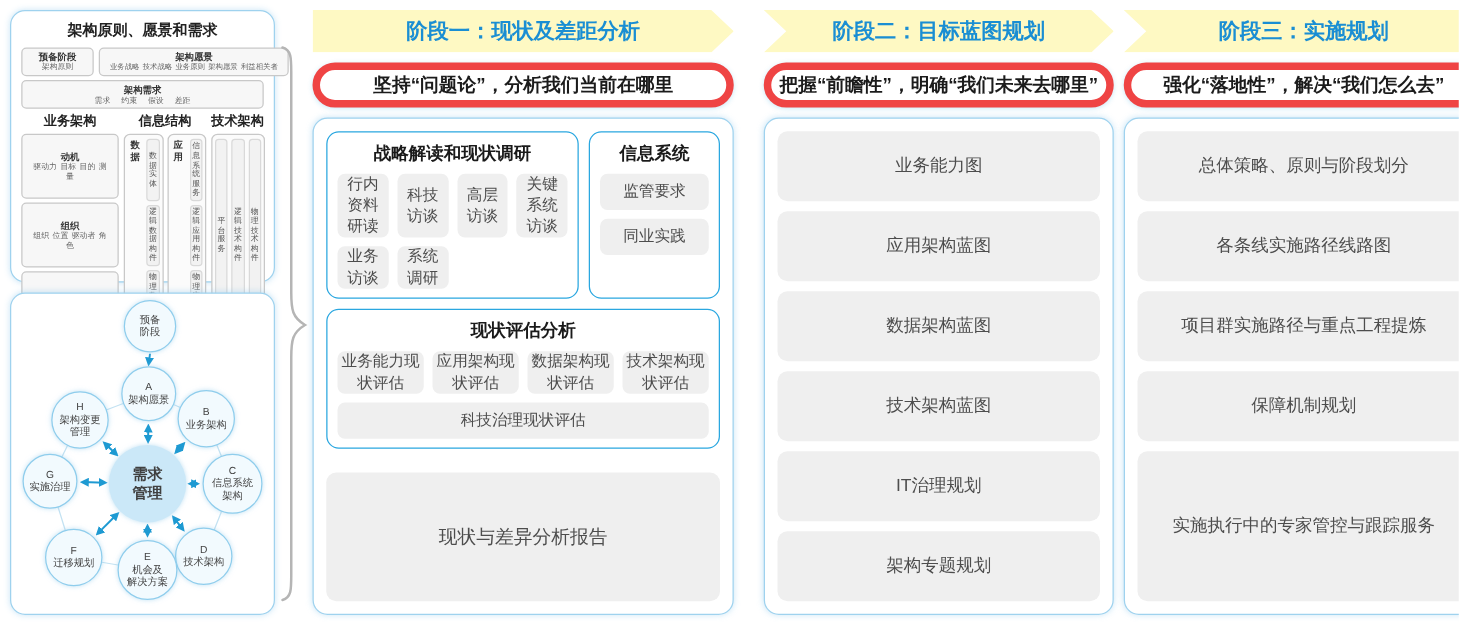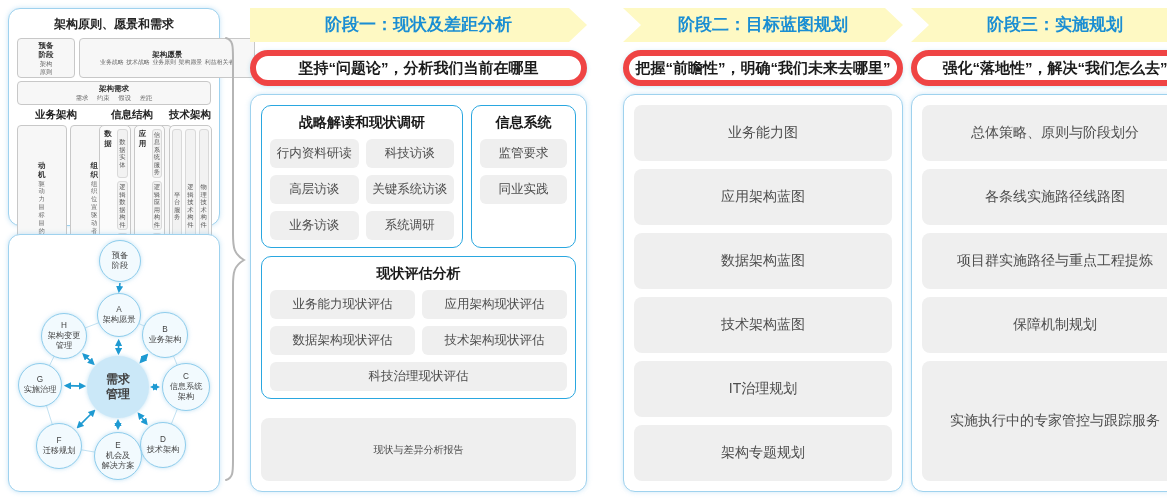"阶段二：目标蓝图规划" .phase2 { margin-left: 12px -> 0 }
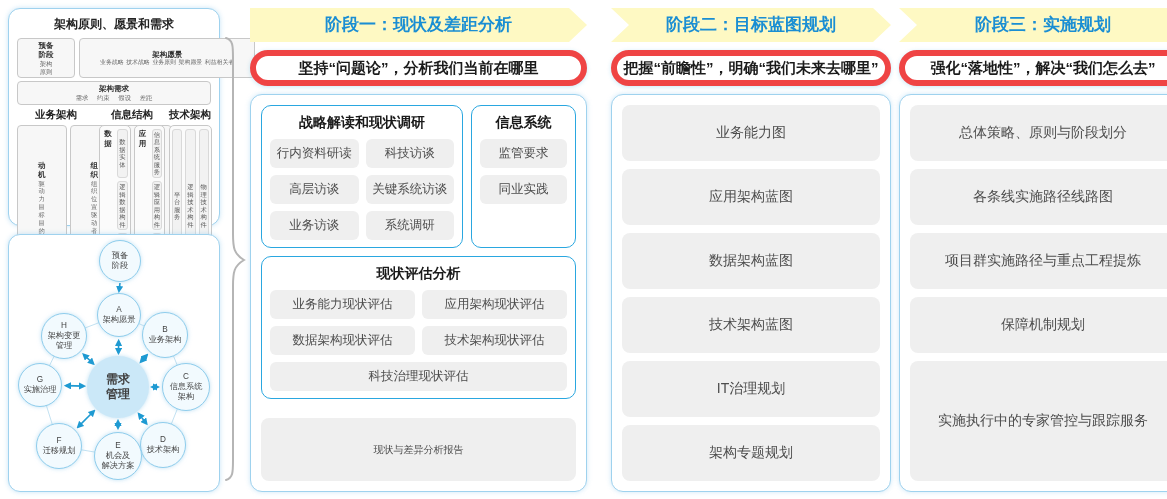"预备阶段" .sb { padding: 2px 20px -> 2px 8px }
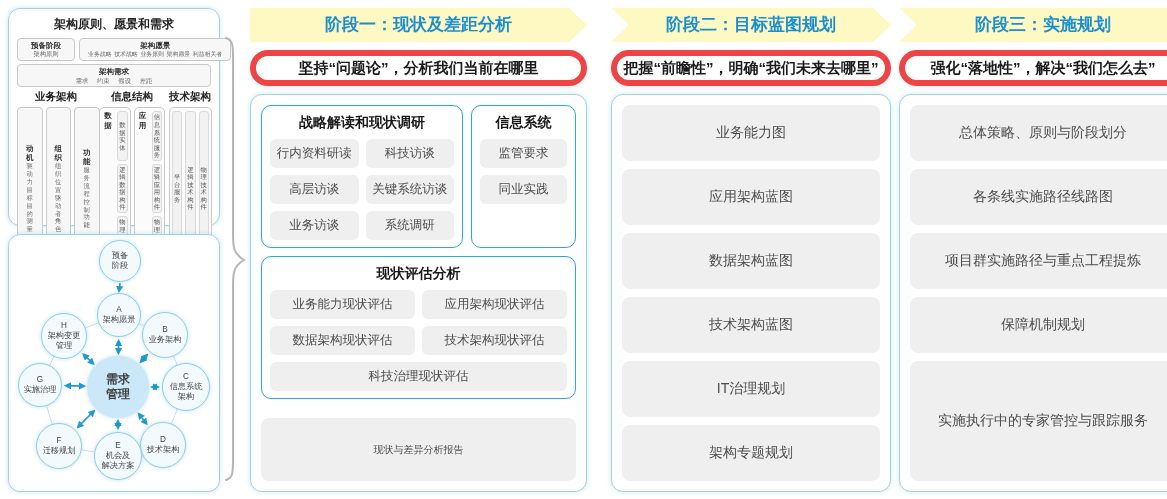"动机" .biz-col { flex-direction: row -> column }
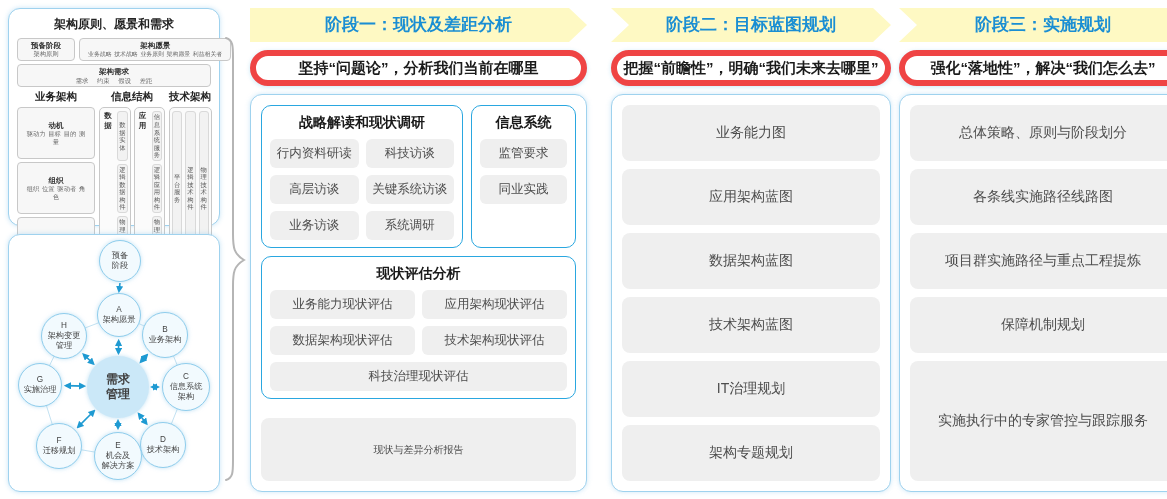"行内资料研读" .grid2 { grid-template-columns: 1fr 1fr -> 1fr 1fr 1fr 1fr }
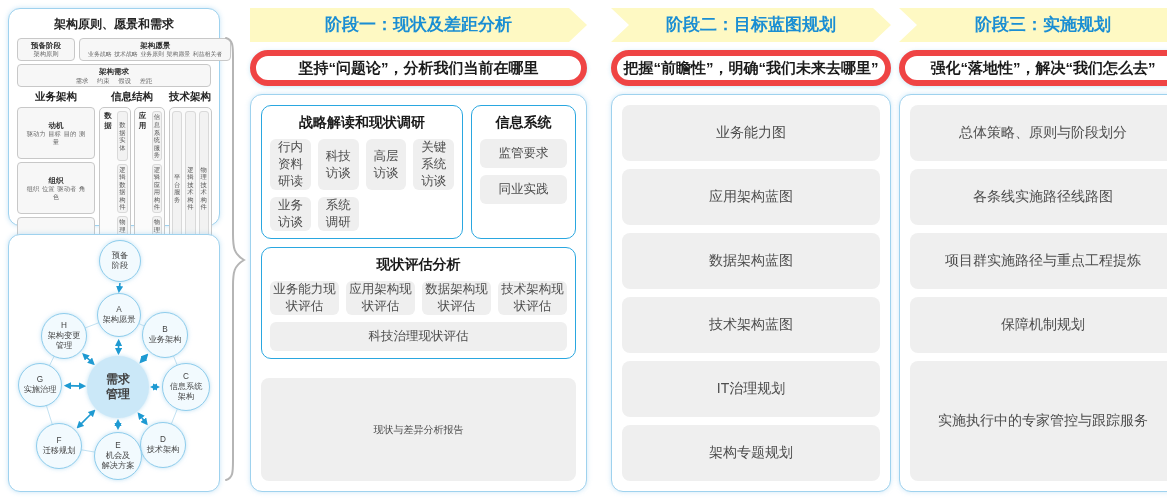"现状与差异分析报告" .report { font-size: 10px -> 15px }
